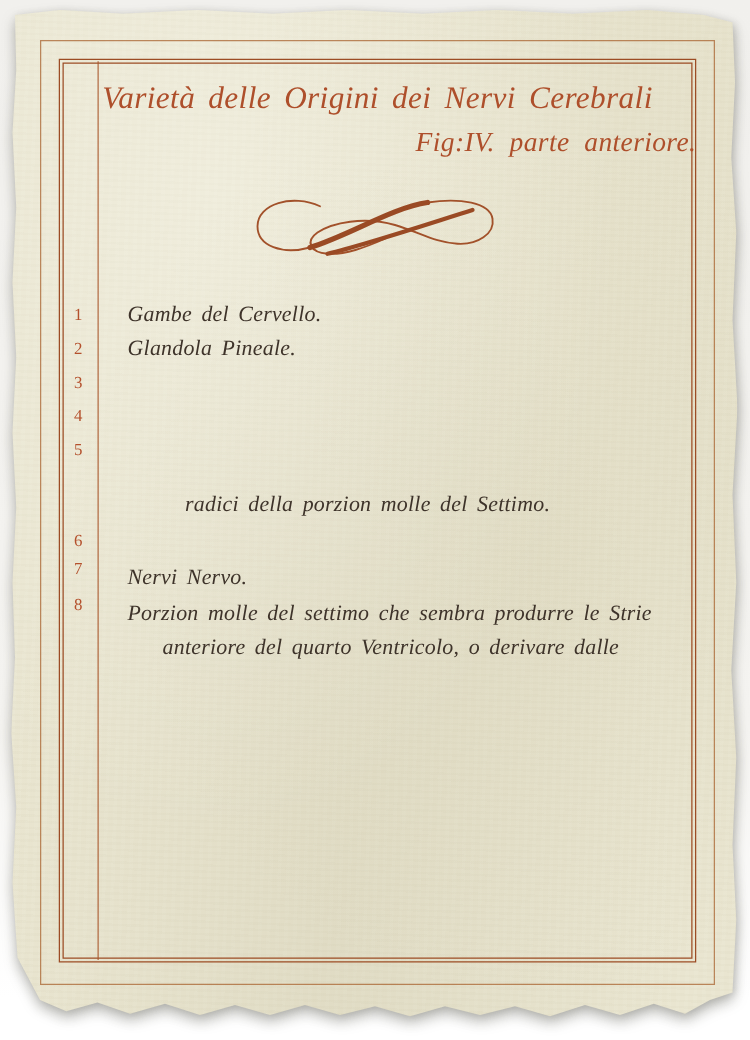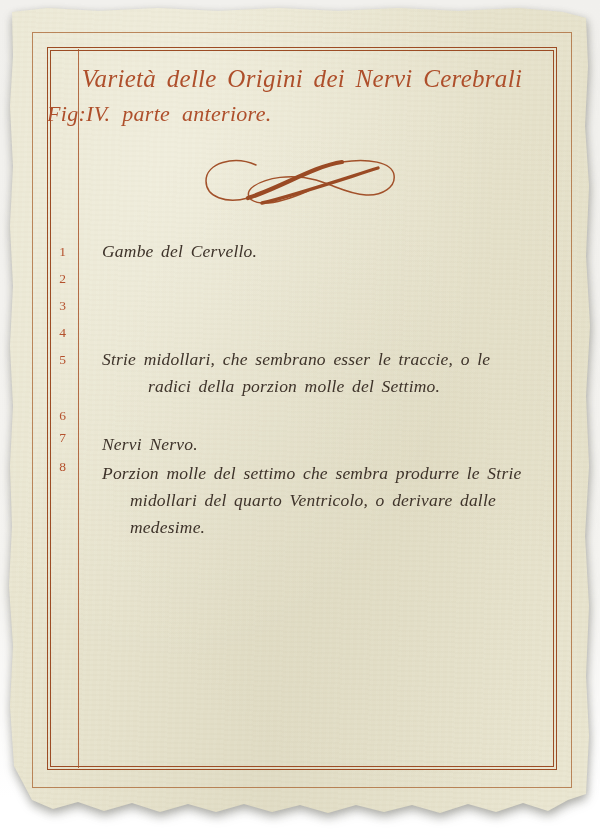"Fig:IV. parte anteriore." .subtitle { padding-left: none -> 44px; text-align: left -> right }
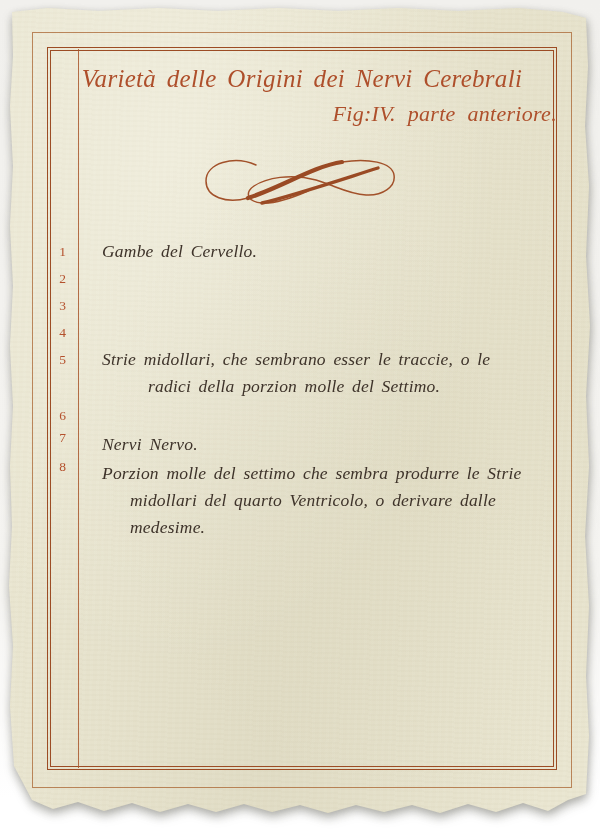"Glandola Pineale." div.text { html: none -> <div> <div>Glandola Pineale.</div> </div> }
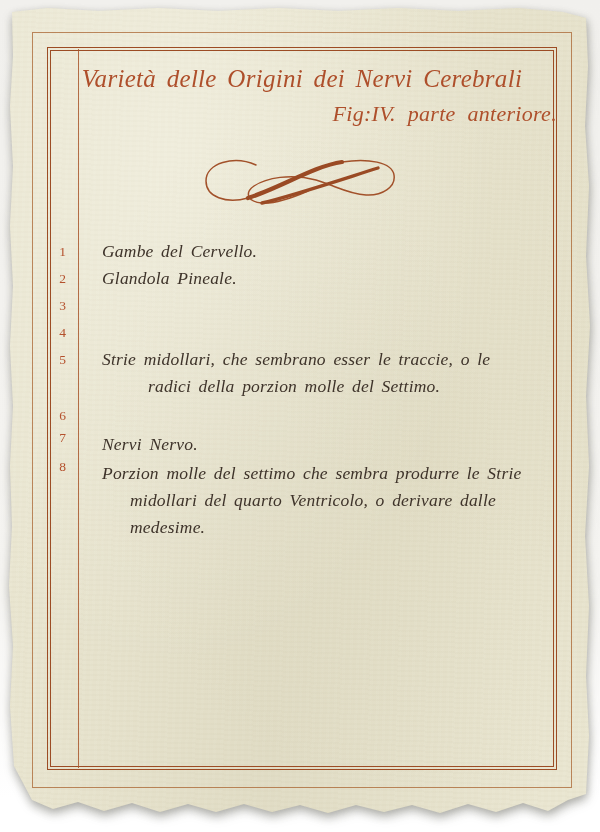"Strie midollari, che sembrano esser" div { html: <div>Strie midollari, che sembrano esser le traccie, o le</div> -> none }
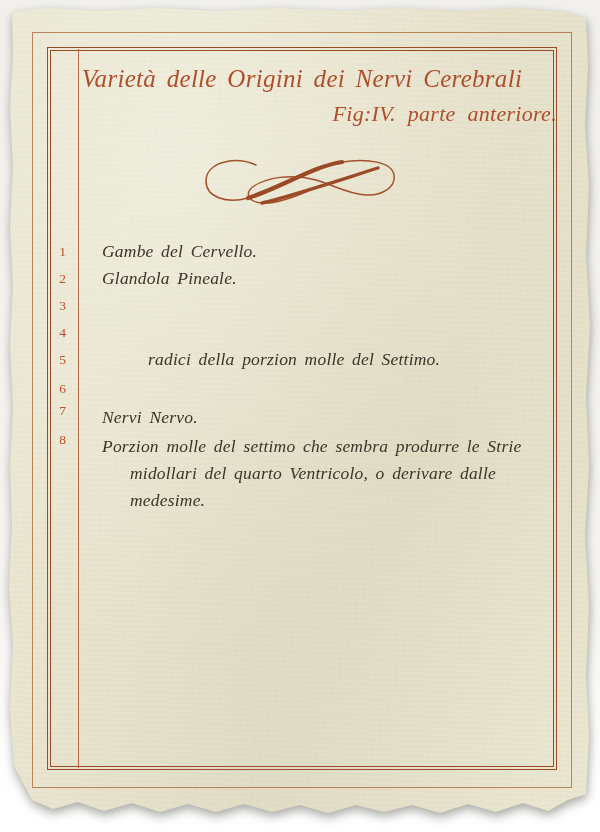"radici della porzion molle del" .text .cont-lg { margin-top: none -> 44px }
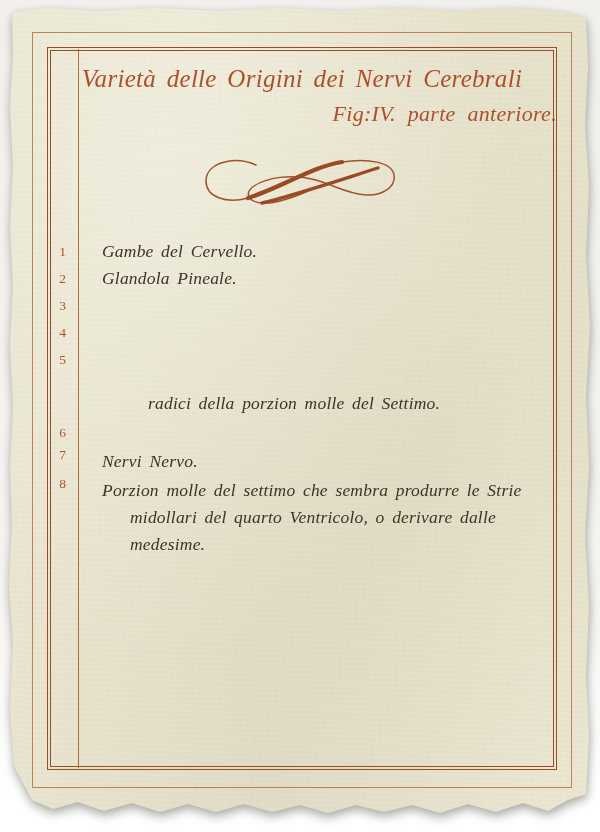"midollari del quarto Ventricolo, o" div.cont-sm { text: midollari -> anteriore }
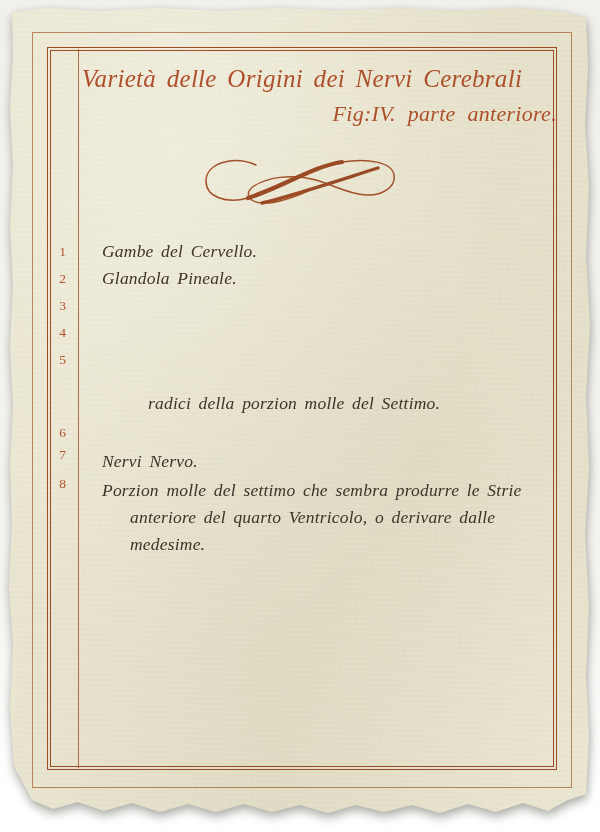"medesime." div.cont-sm { html: <div>medesime.</div> -> none }
